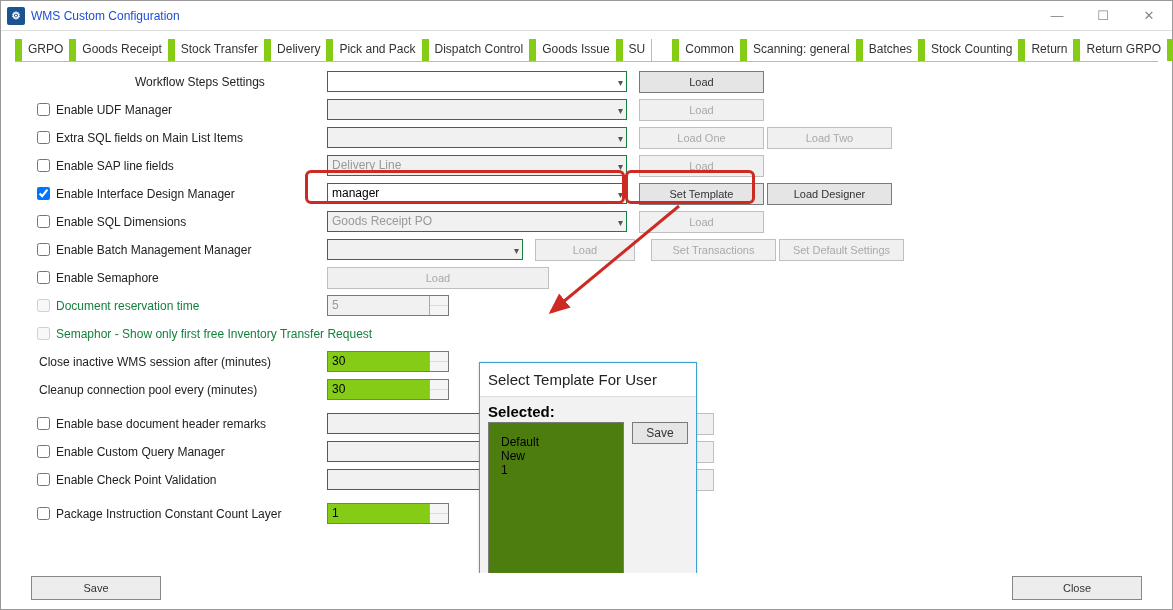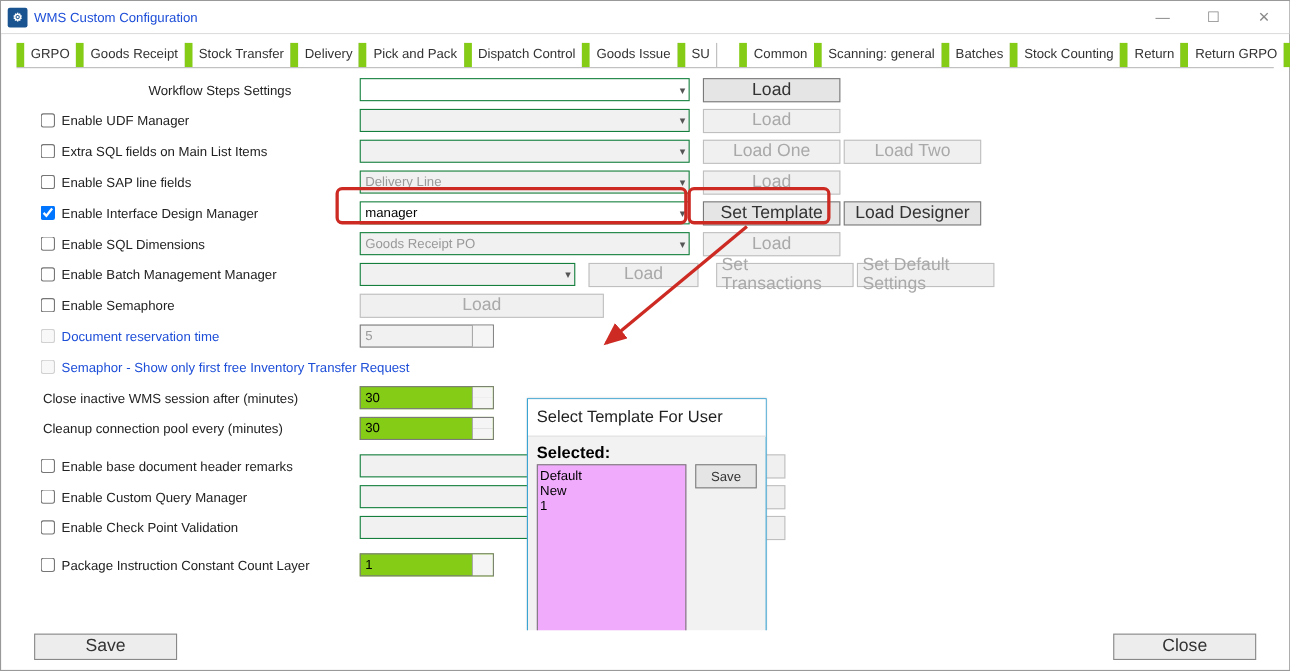"Load" .btn { font-size: 16px -> 11px }
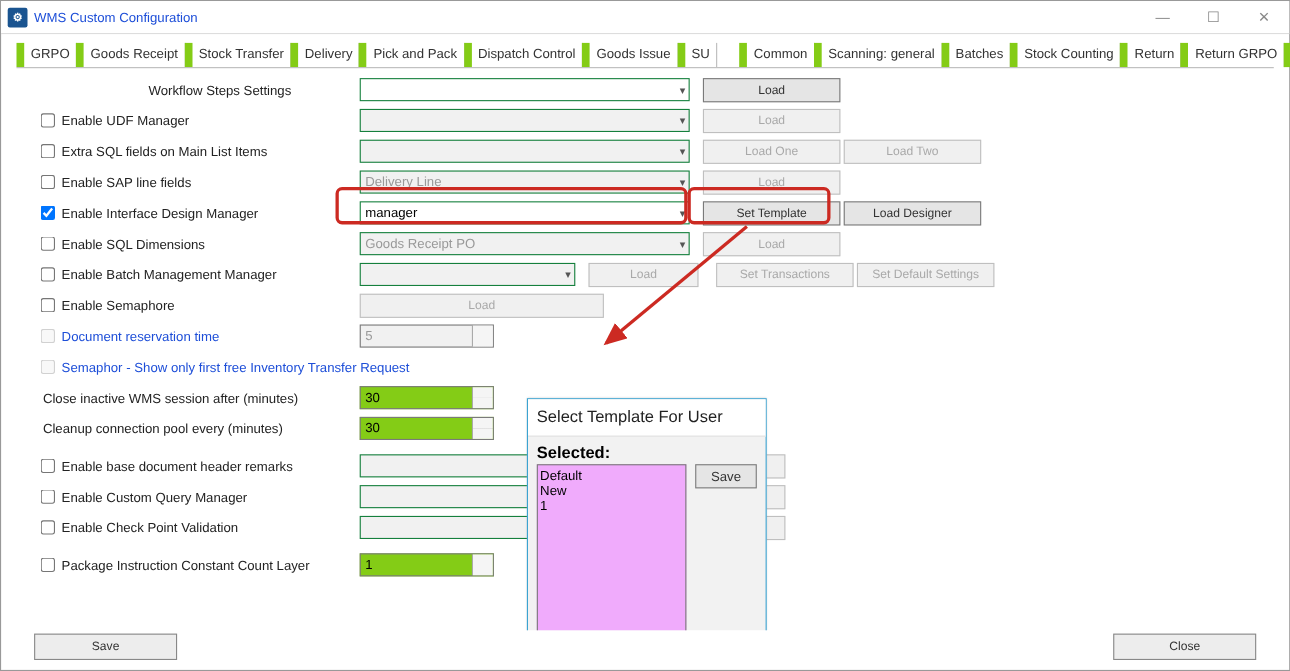"Document reservation time" .chk-col .lbl.disabled { color: #1d4ed8 -> #15803d }
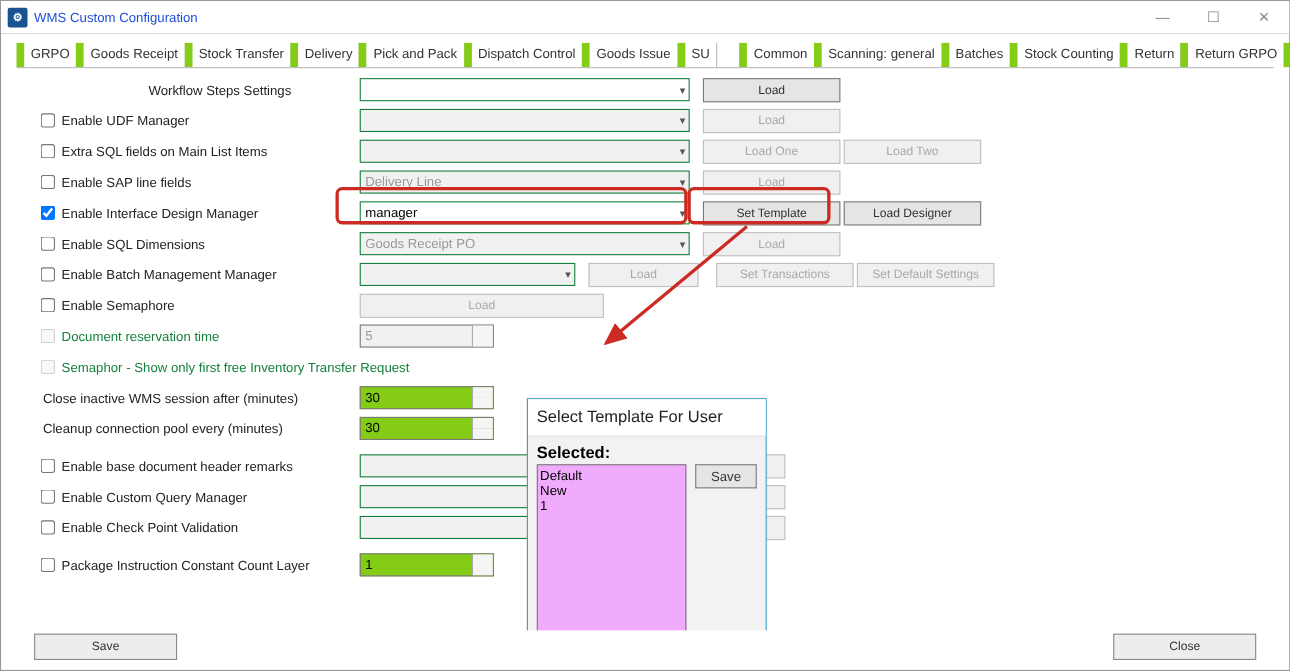"Default" .popup .listbox { background: #f0abfc -> #4d7c0f; padding: 2px -> 12px }
